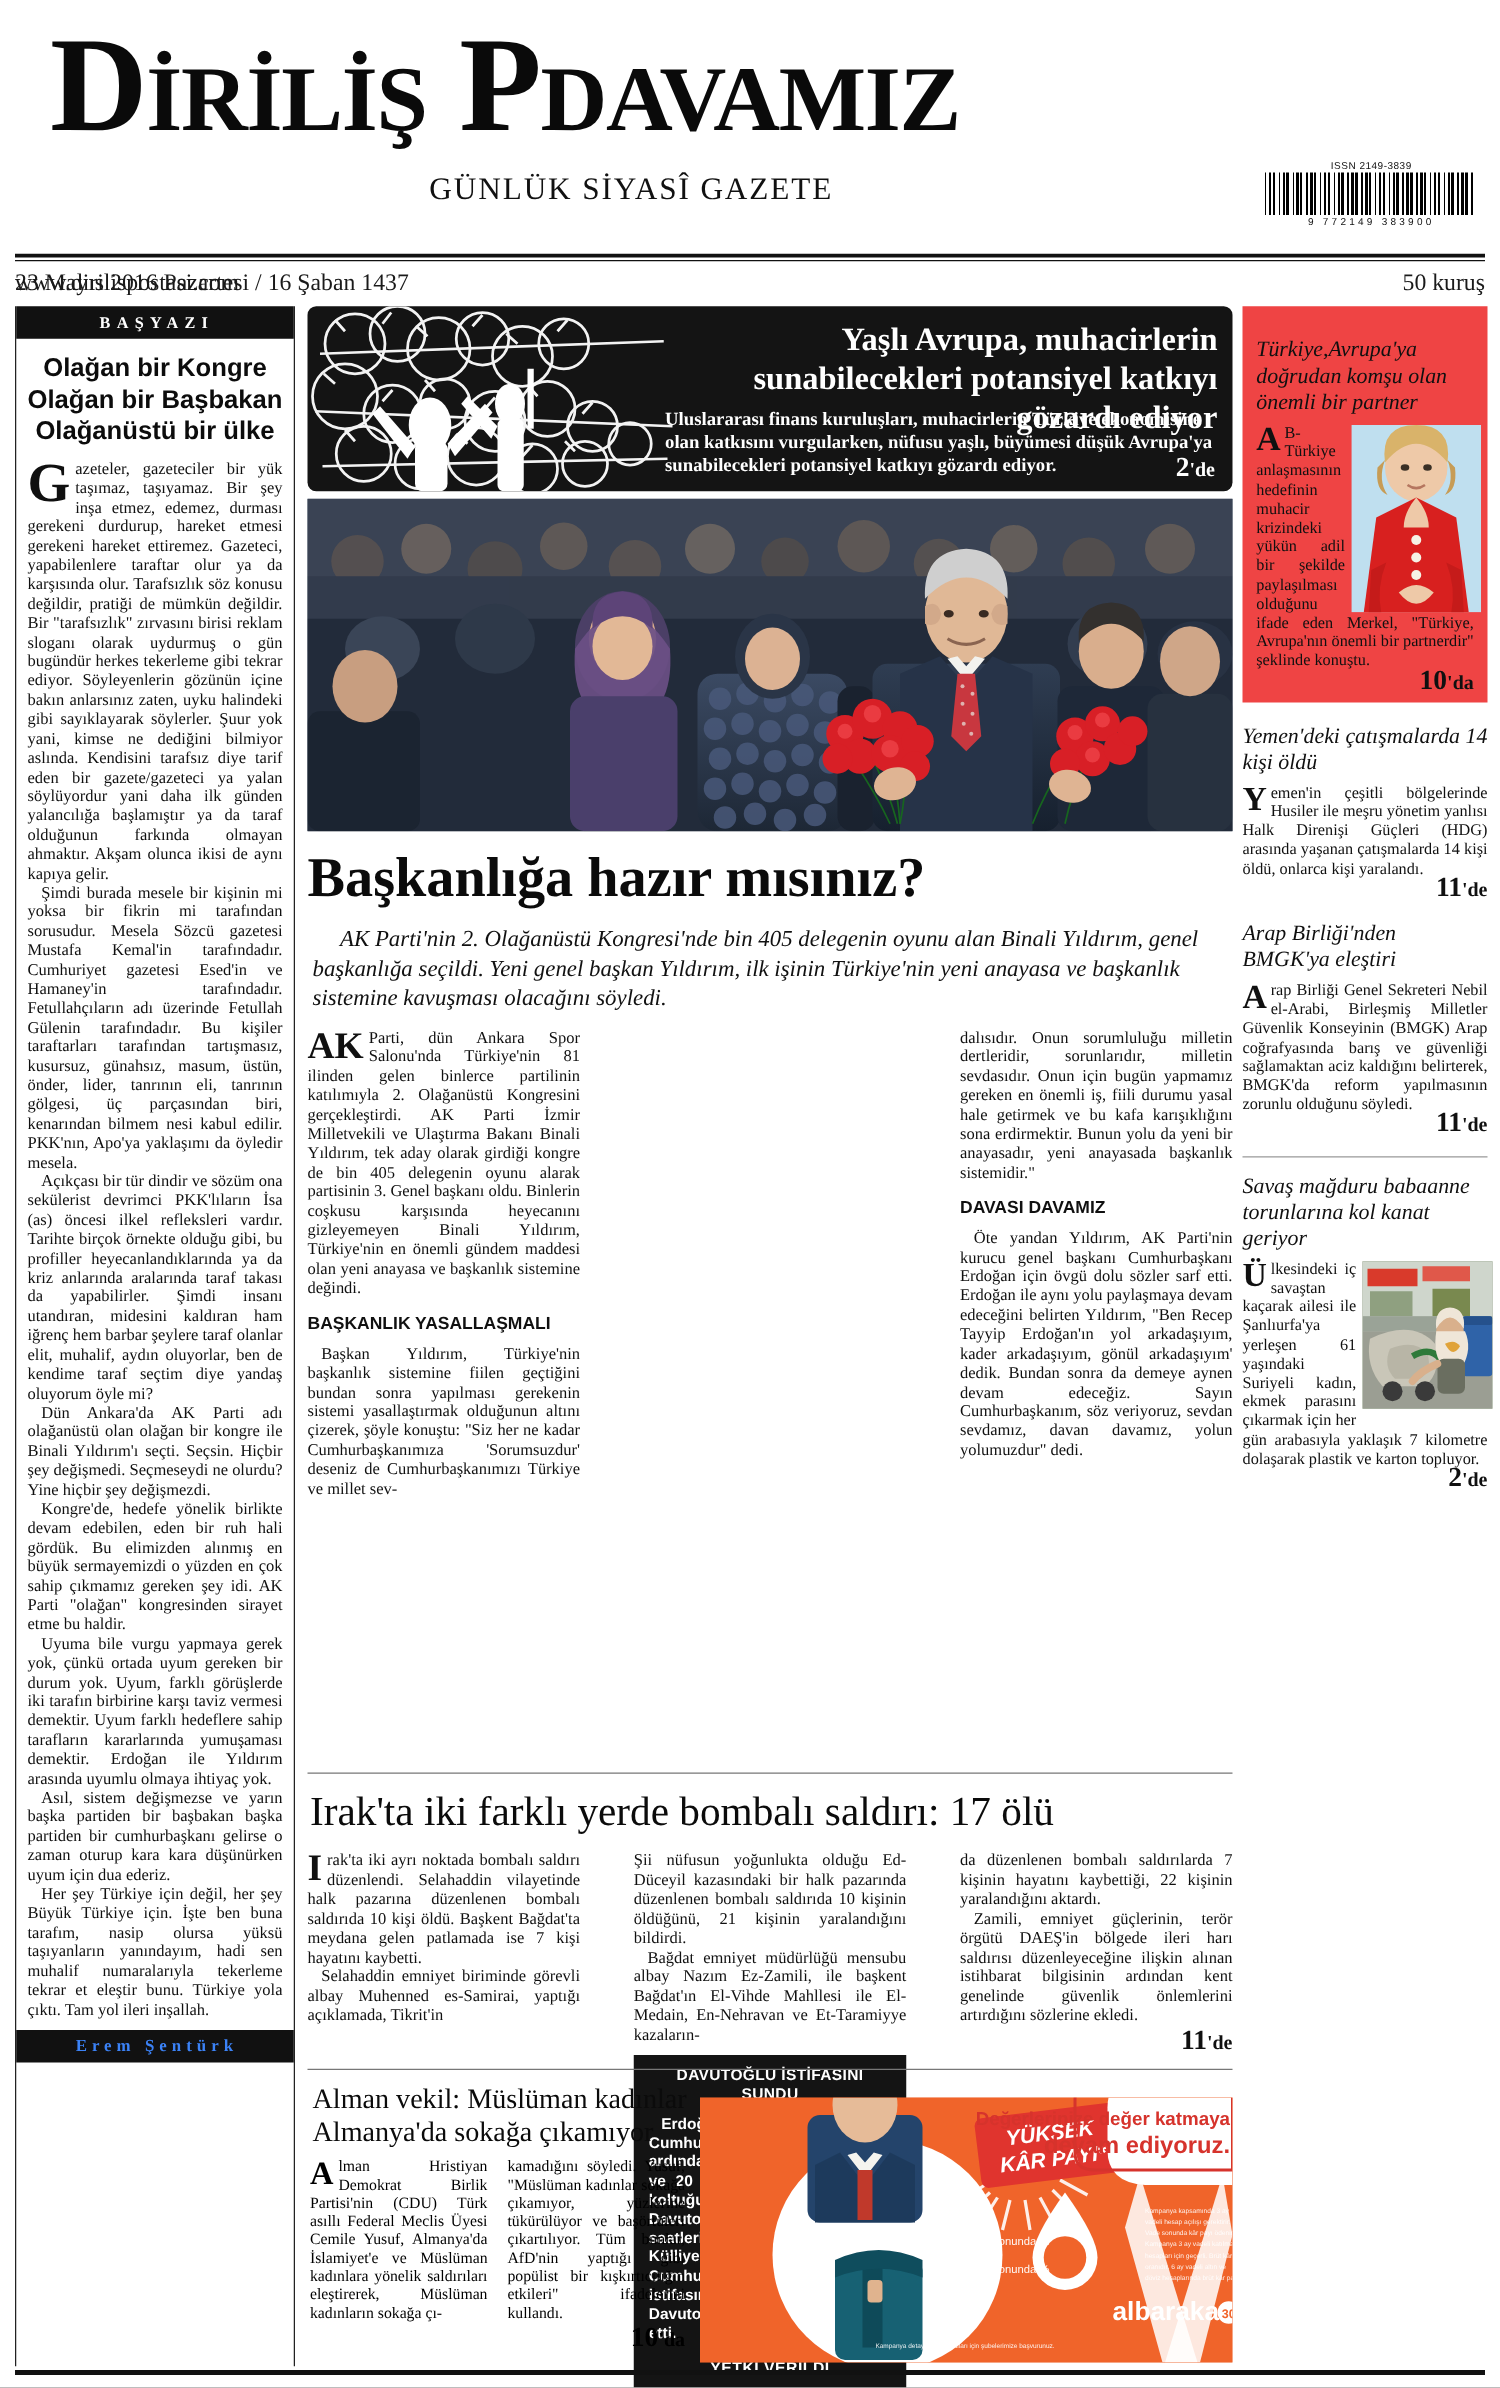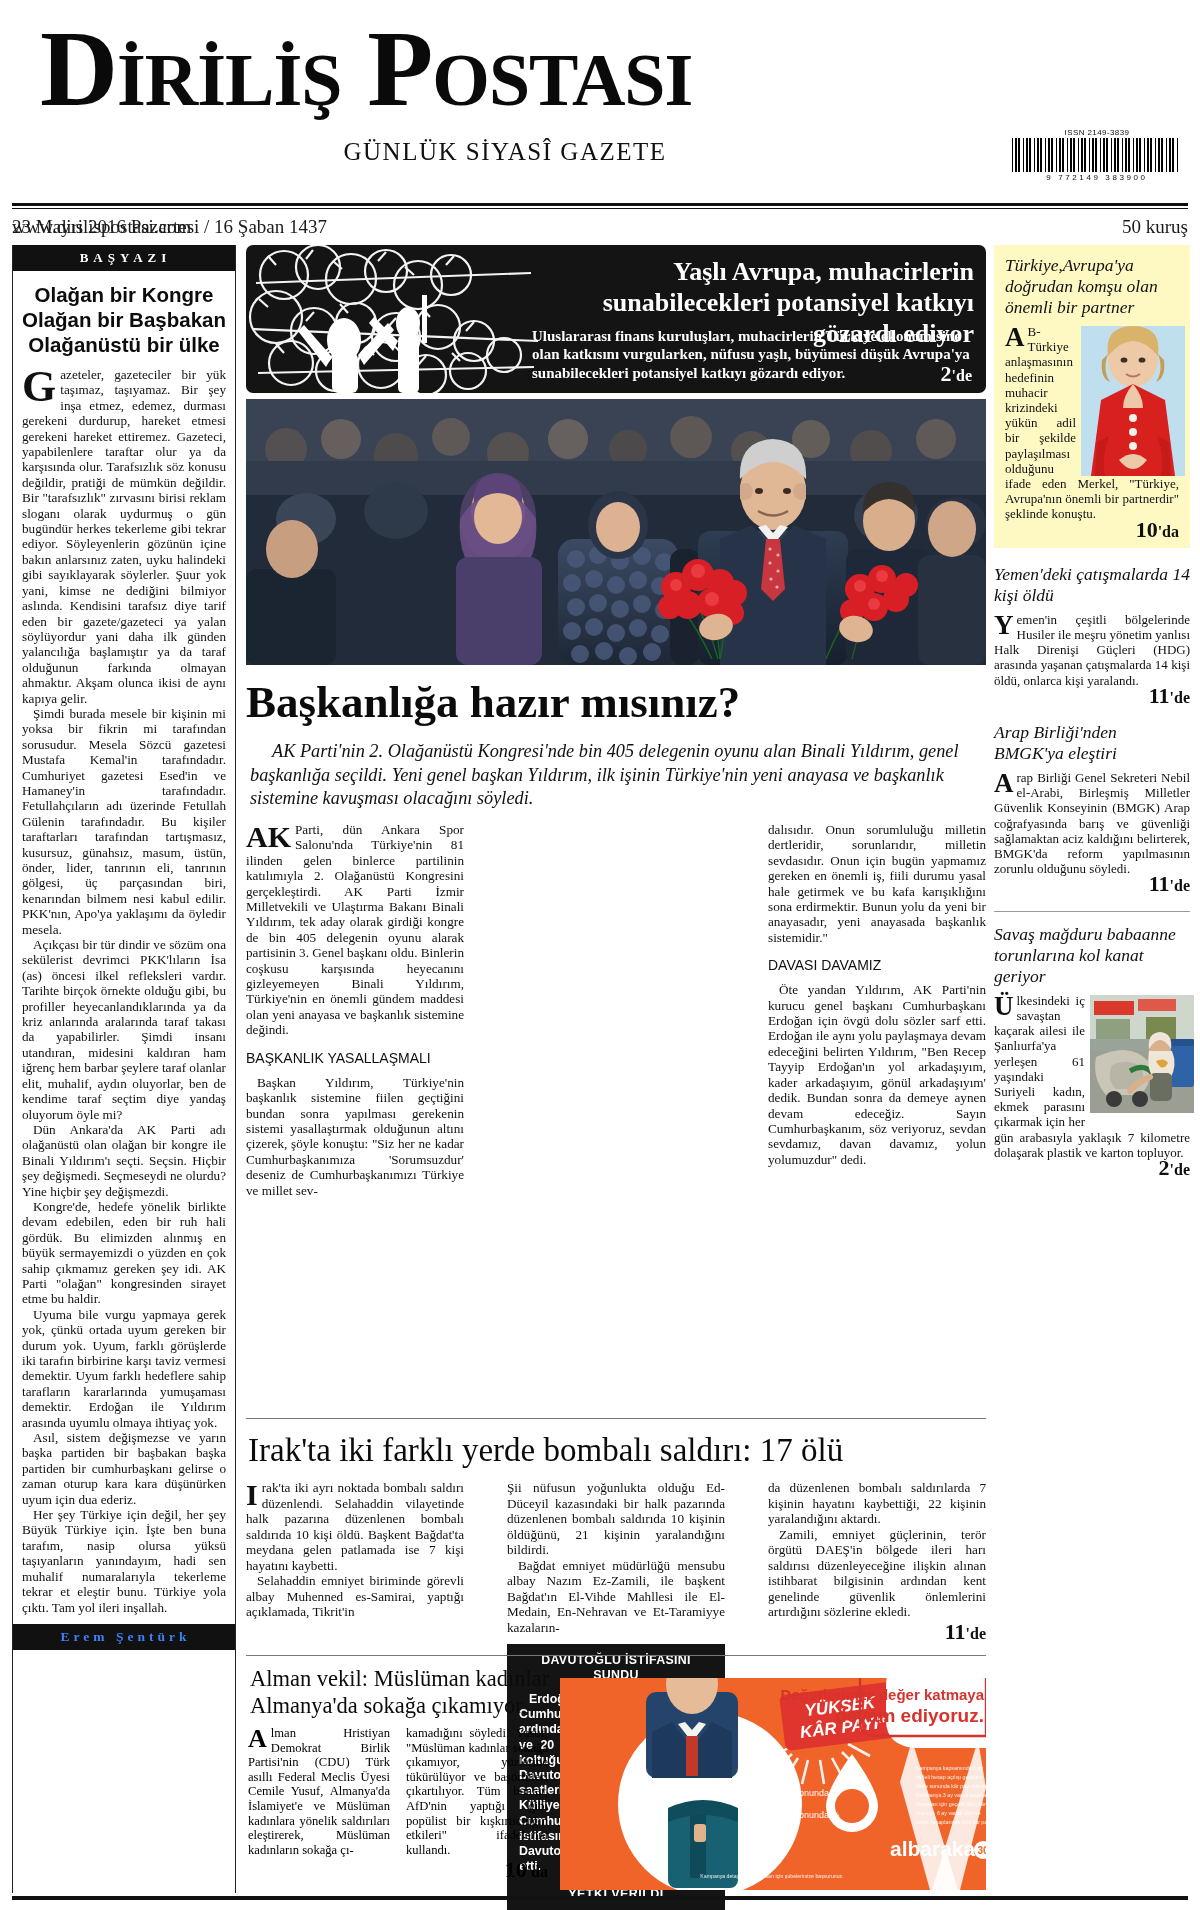"OSTASI" span.sc { text: OSTASI -> DAVAMIZ }
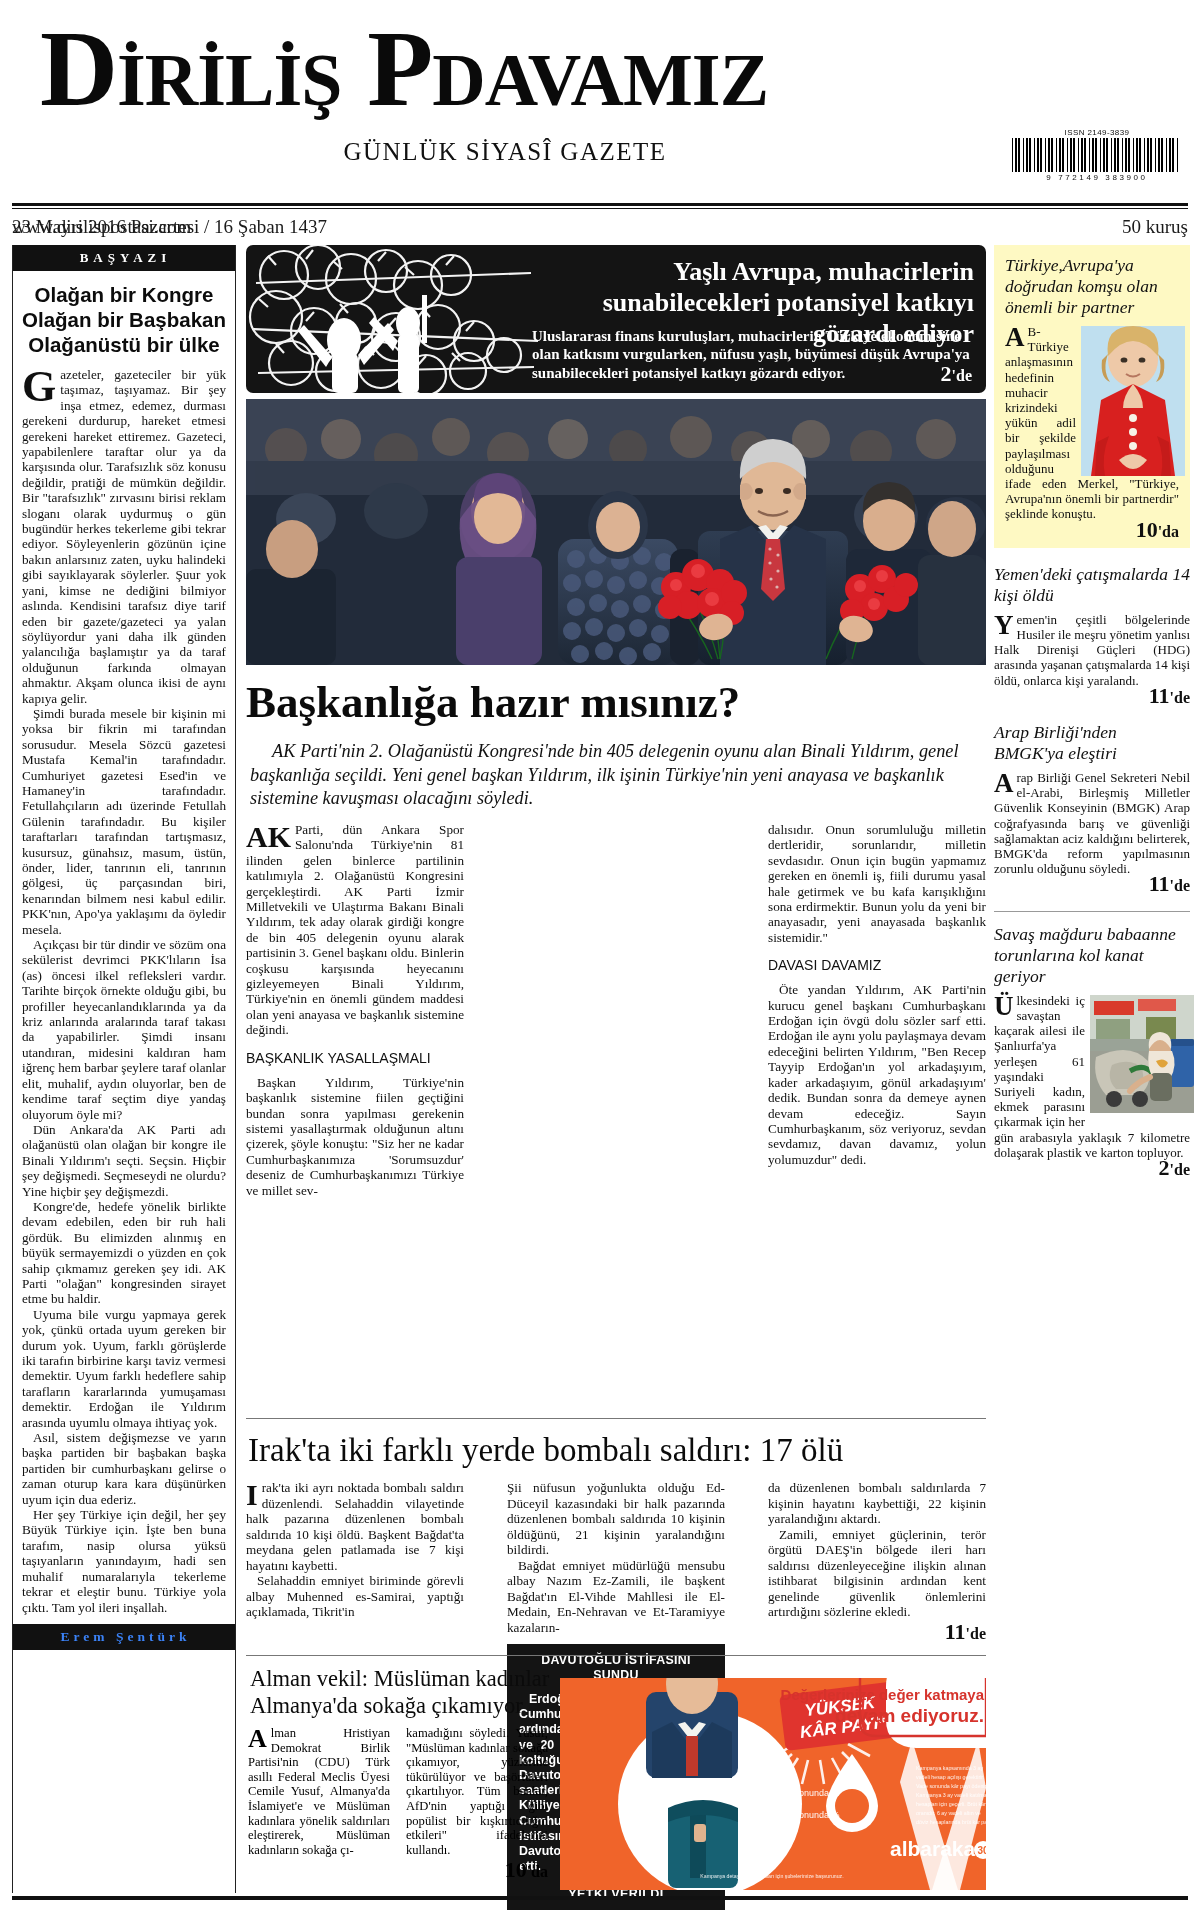"Türkiye,Avrupa'ya doğrudan komşu olan" .sbox { background: #fef9c3 -> #ef4444; padding: 10px 11px 8px -> 24px 11px 8px }
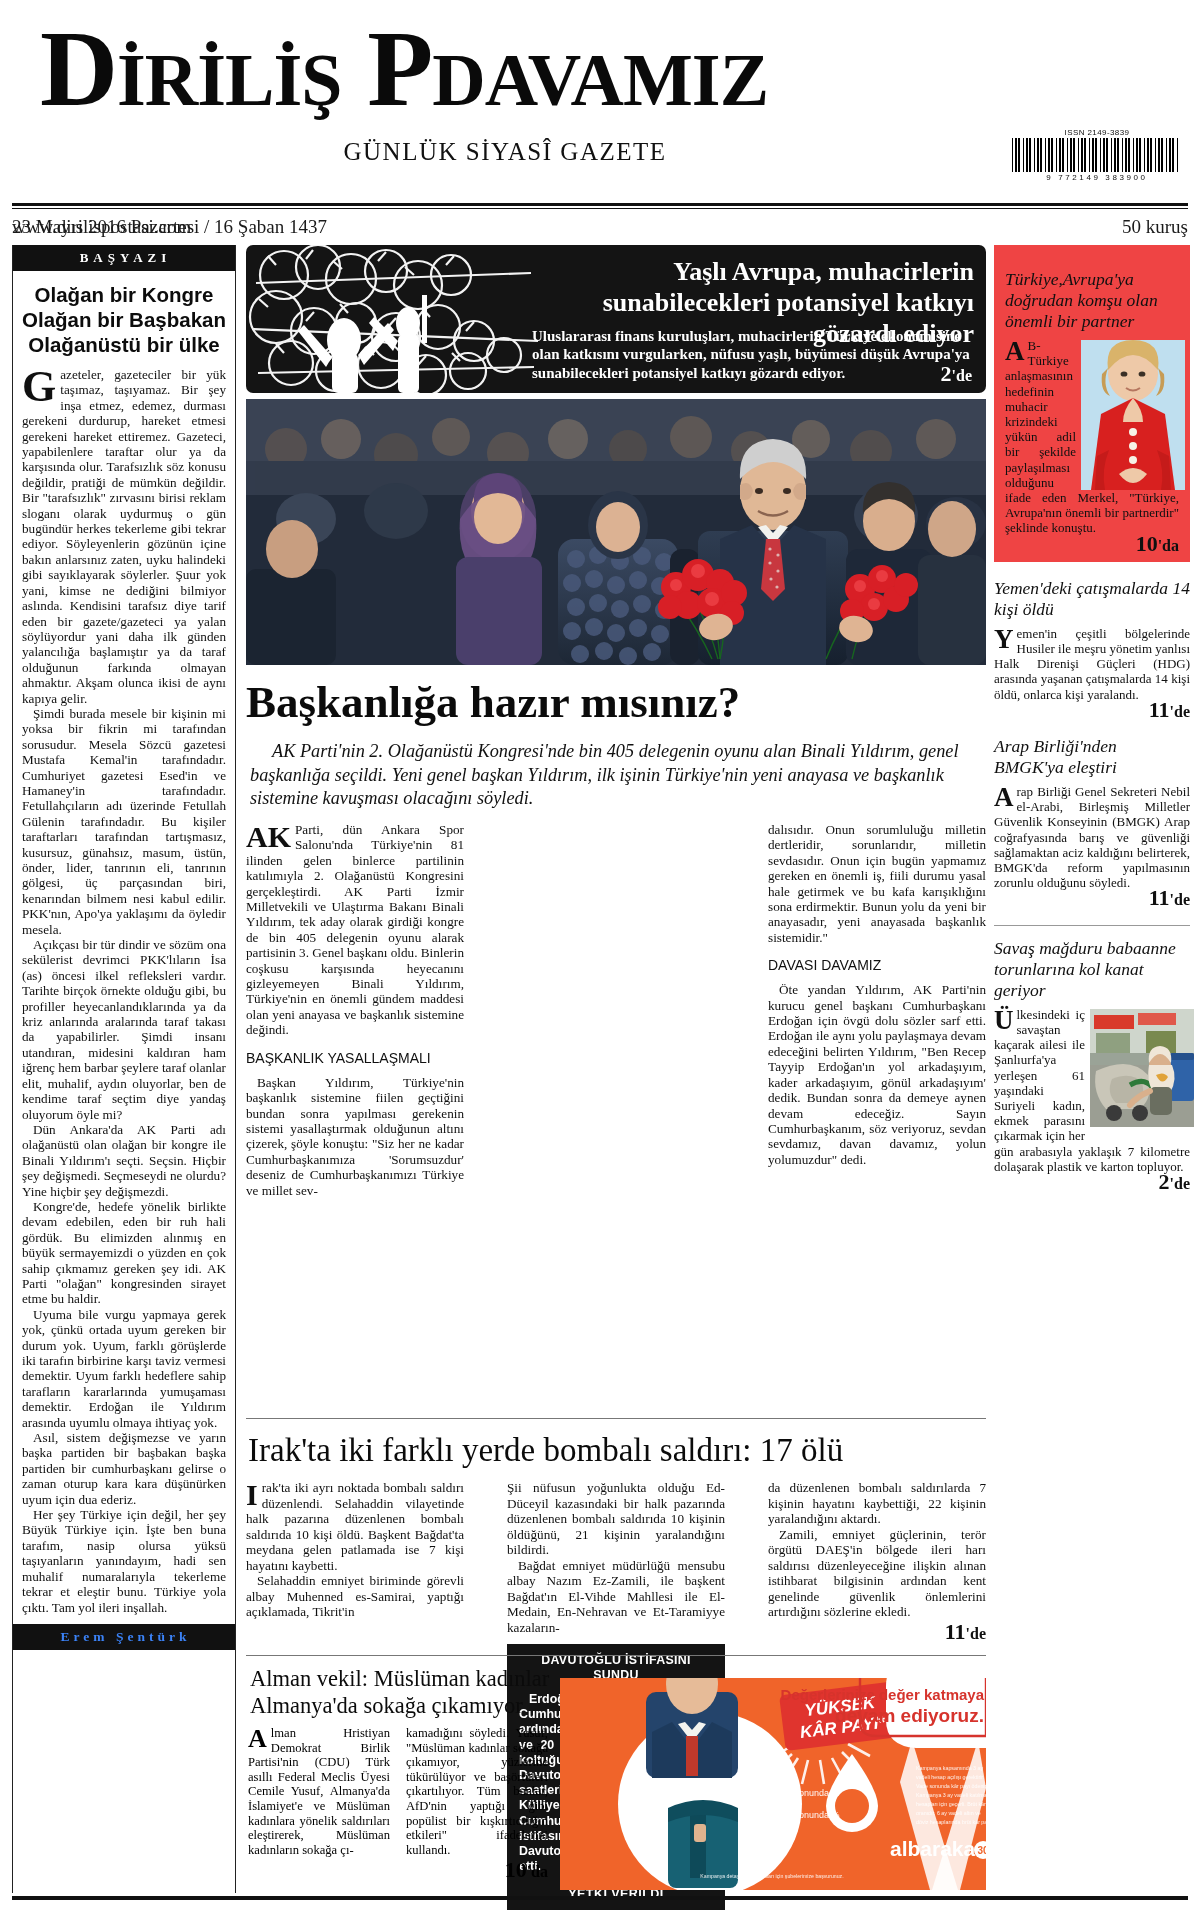"DAVASI DAVAMIZ" .subhead { font-weight: 400 -> 700 }
